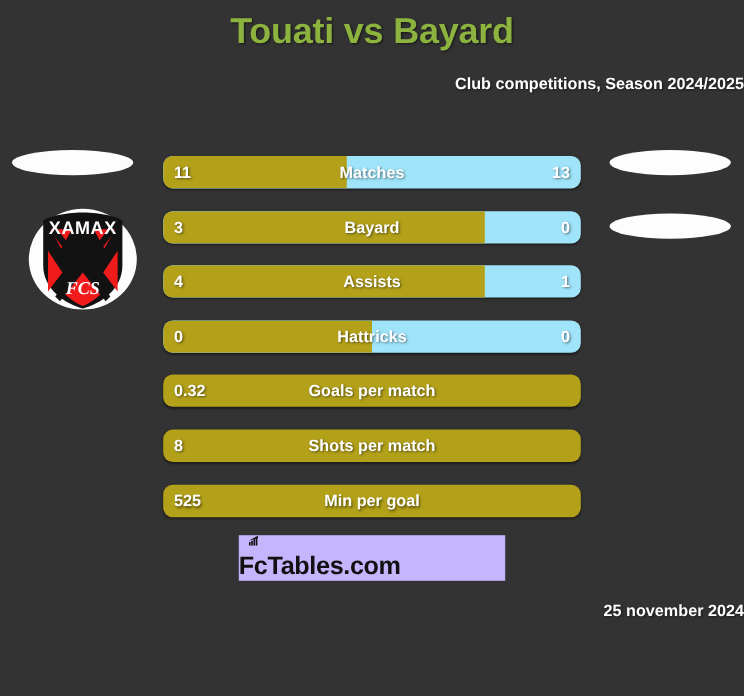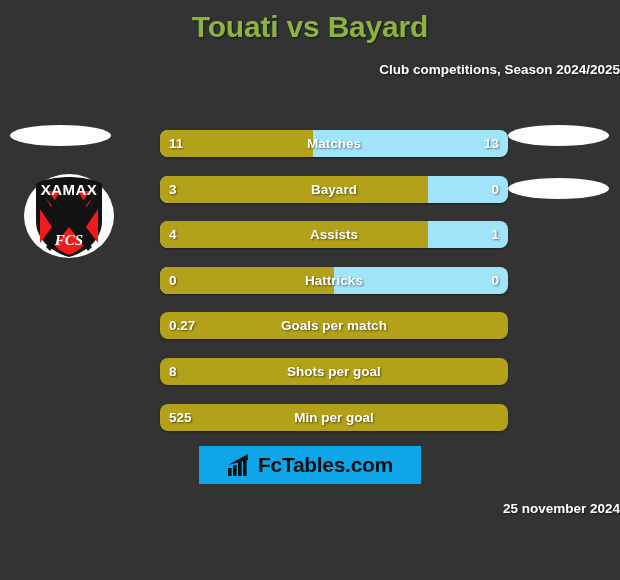"11" .bar-row { margin-left: 24px -> none }
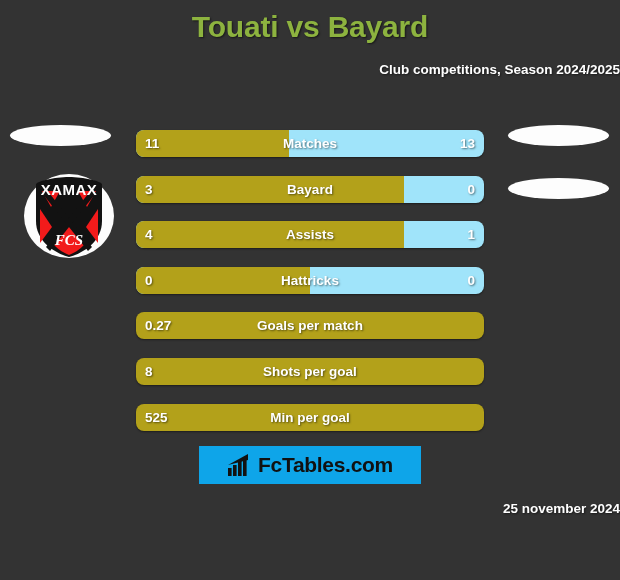"0.27" span.val { text: 0.27 -> 0.32 }
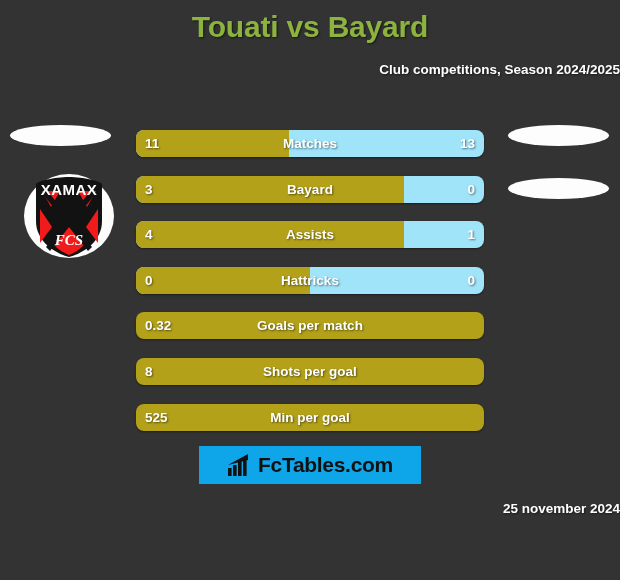"Shots per goal" span.label { text: goal -> match }
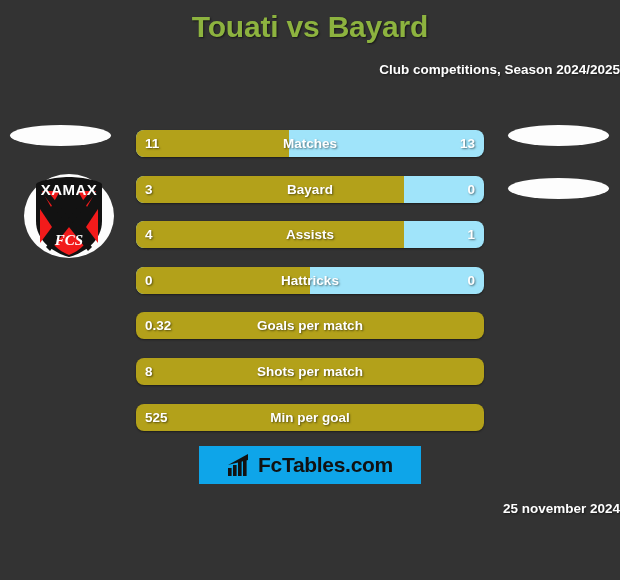"FcTables.com" .fctables { align-items: center -> none; background: #0ea5e9 -> #c4b5fd; flex-direction: none -> column }
